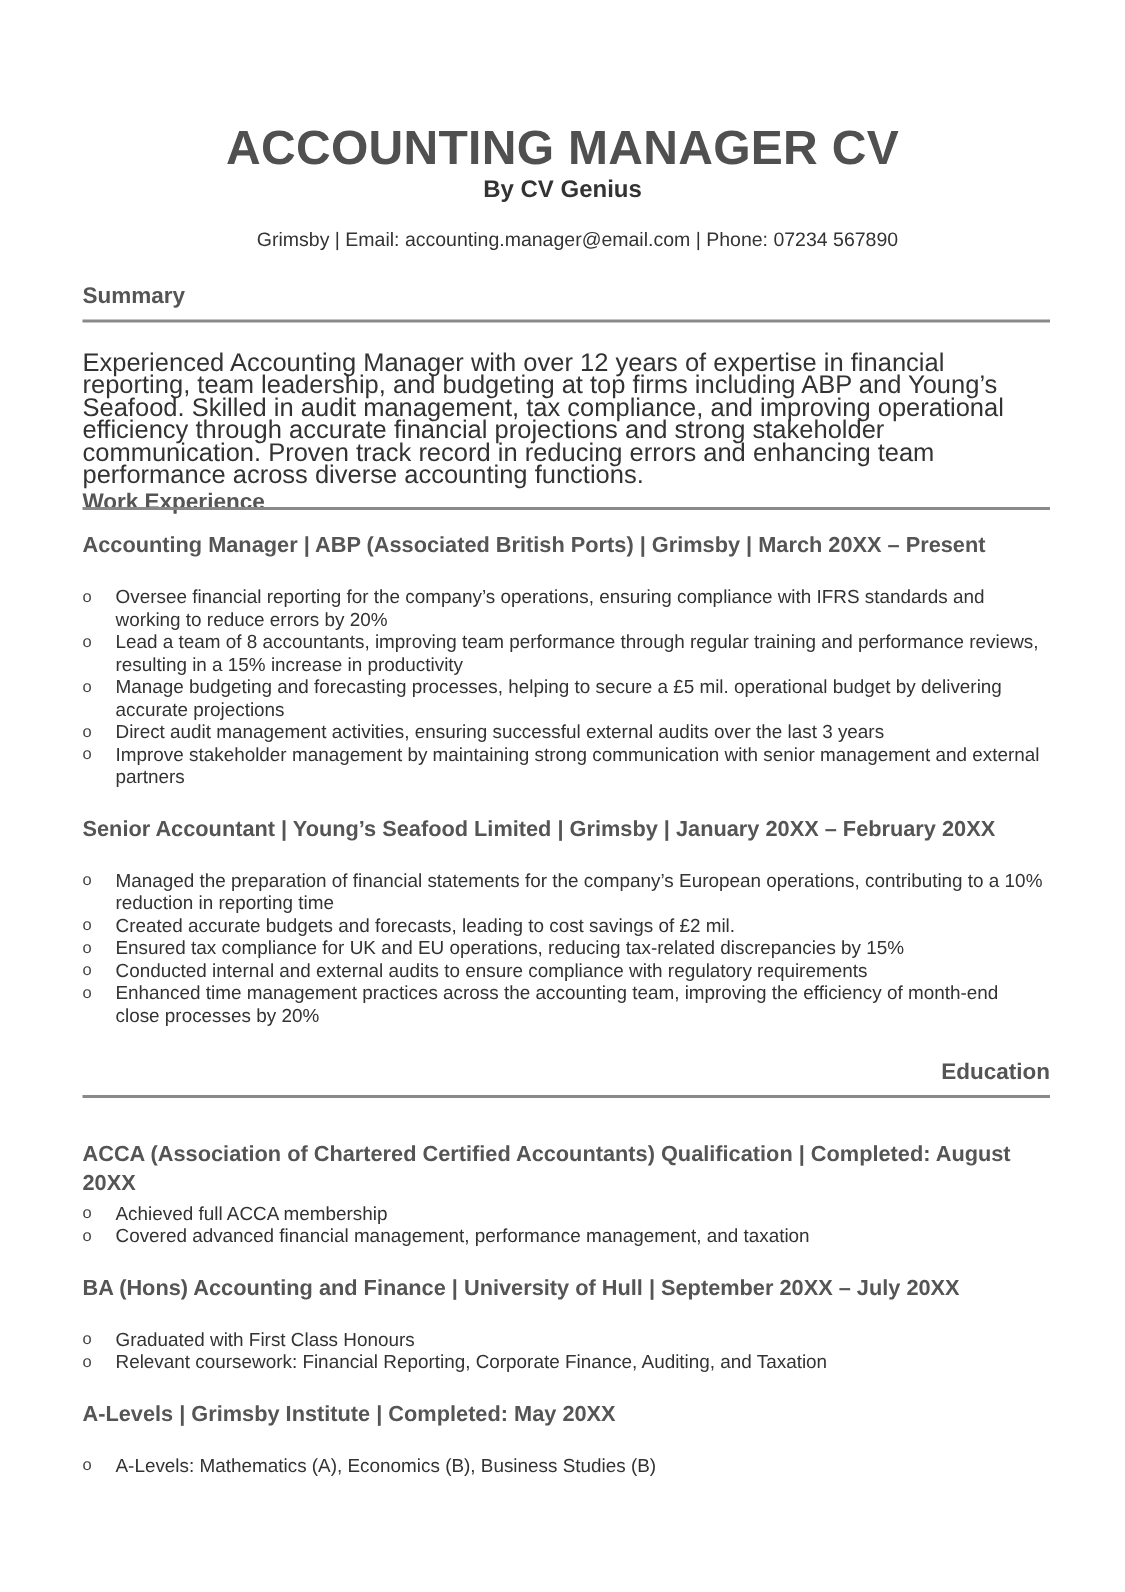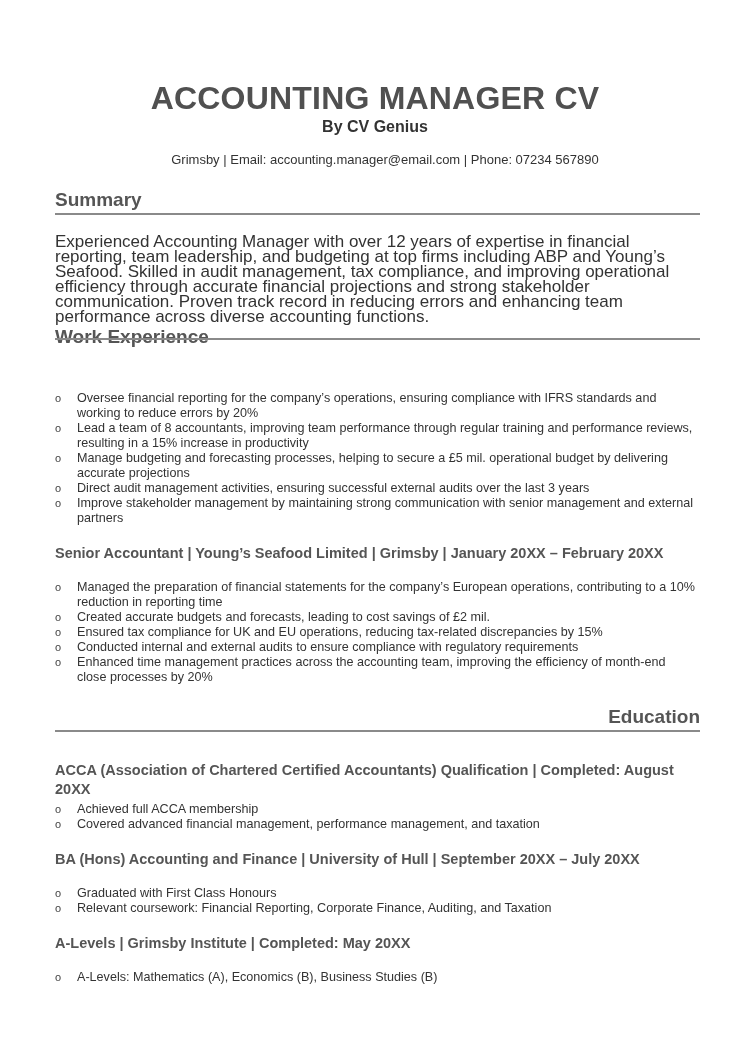"Summary" .section-h { font-size: 19px -> 15px }
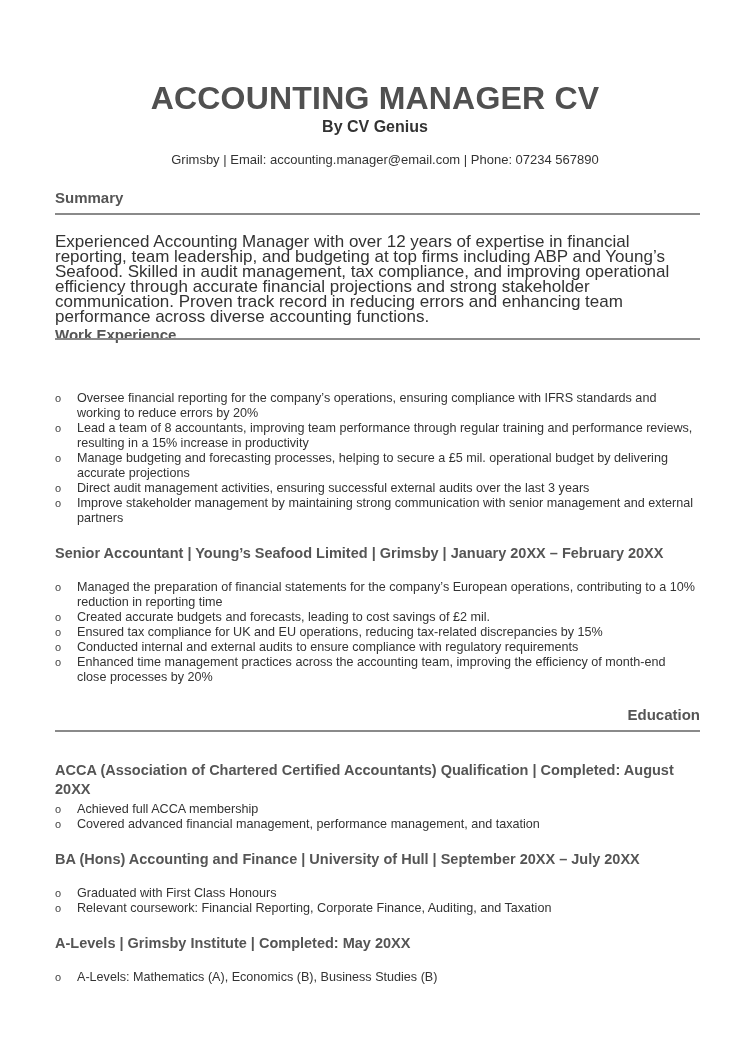"Accounting Manager | ABP (Associated" div.job-h { html: none -> <div>Accounting Manager | ABP (Associated British Ports) | Grimsby | March 20XX – Present</div> }
